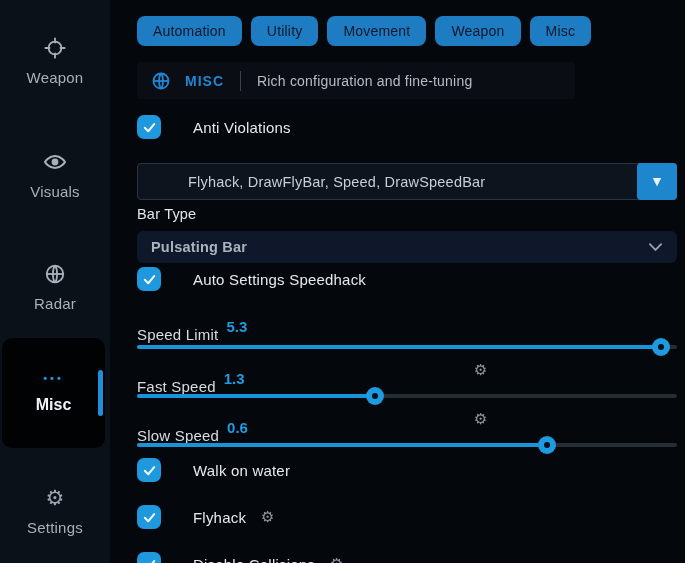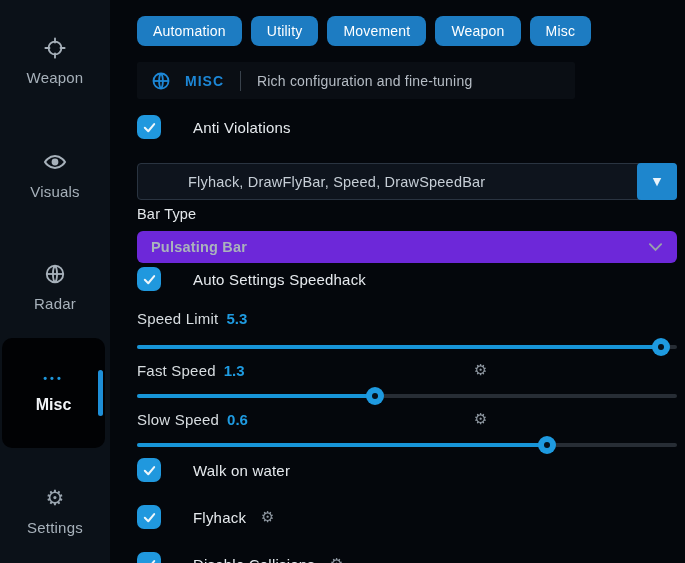"Automation" .tab { color: #ffffff -> #0f172a }
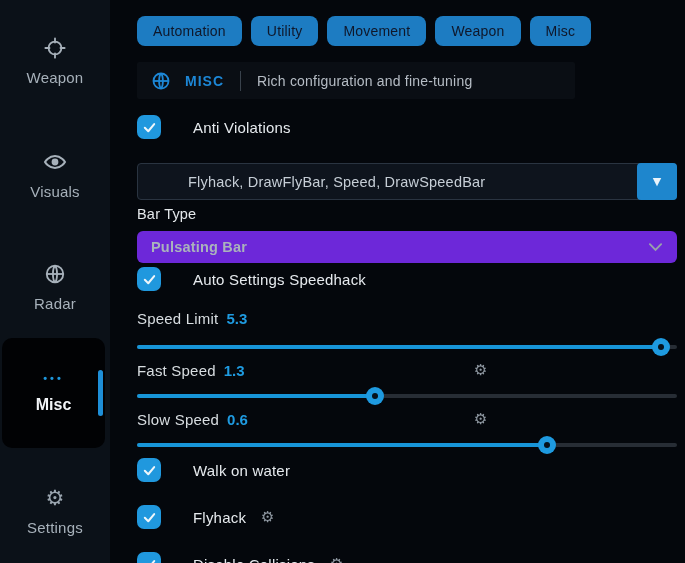"Pulsating Bar" .select { background: #6d28d9 -> #0f172a }
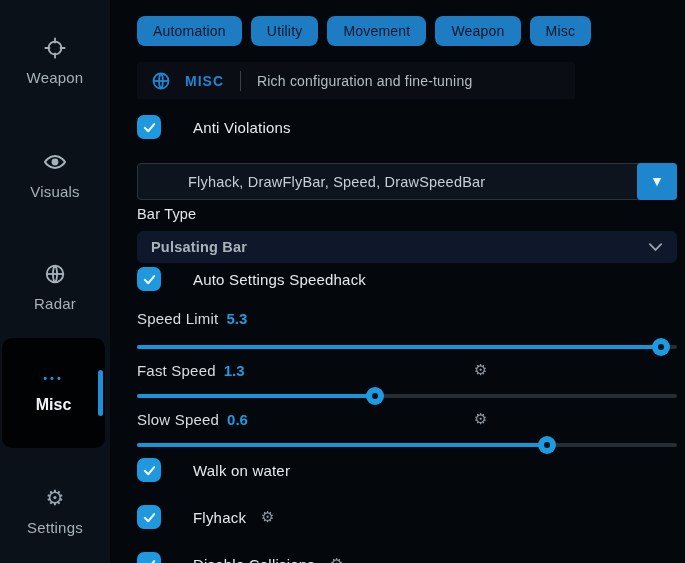"Speed Limit" .slider-label-row .lbl { margin-top: none -> 16px }
